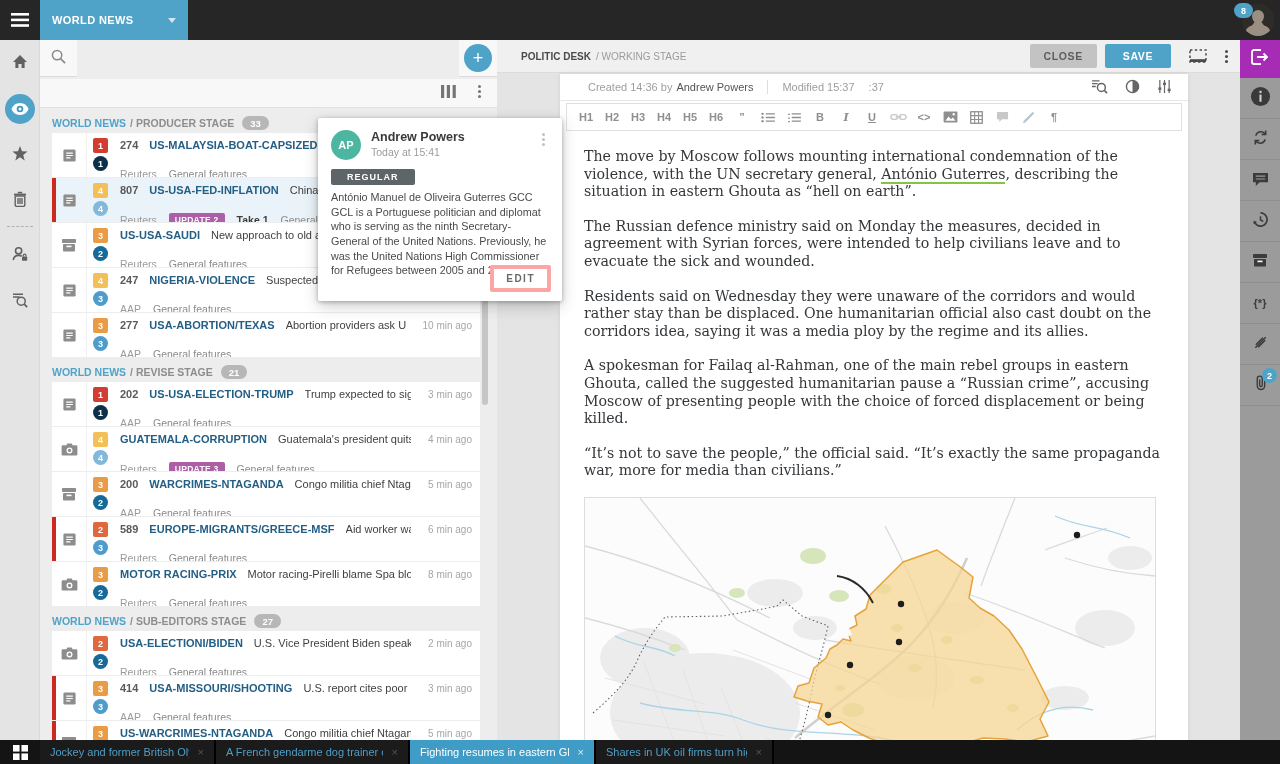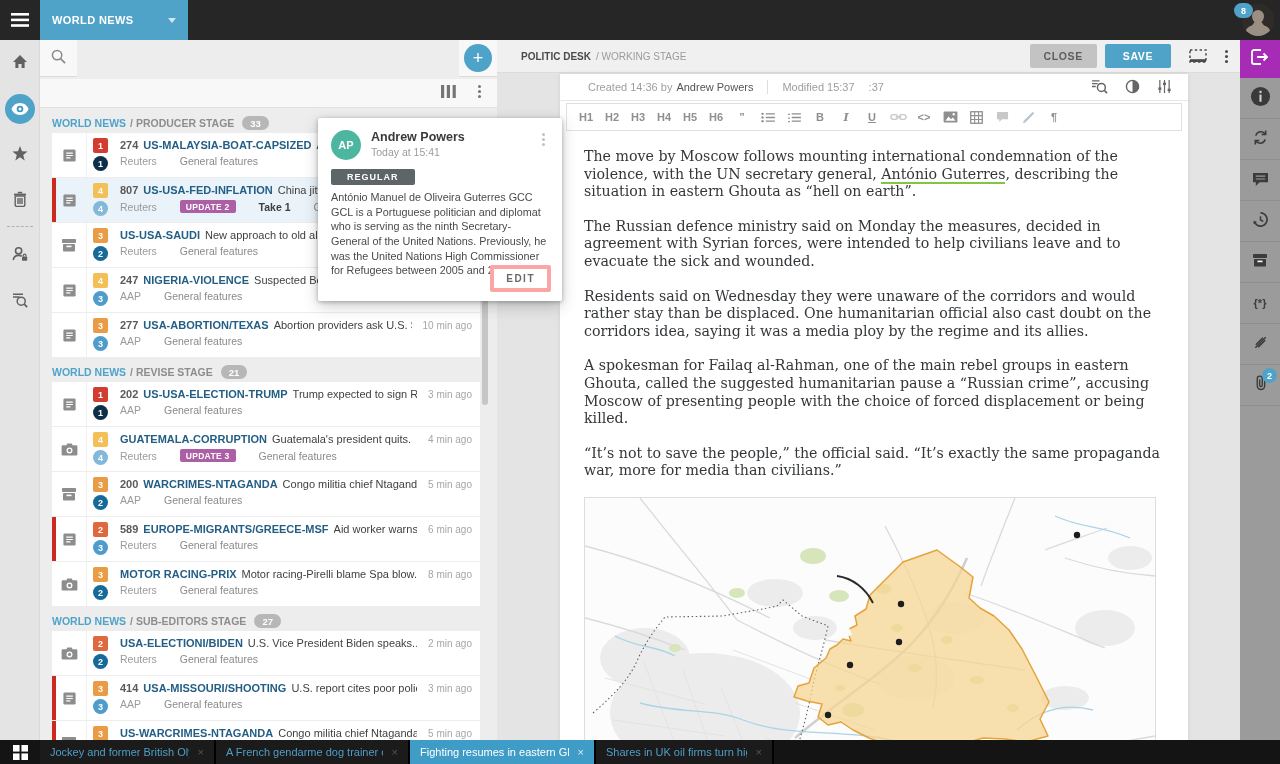"274" .l1 { gap: 5px -> 11px }
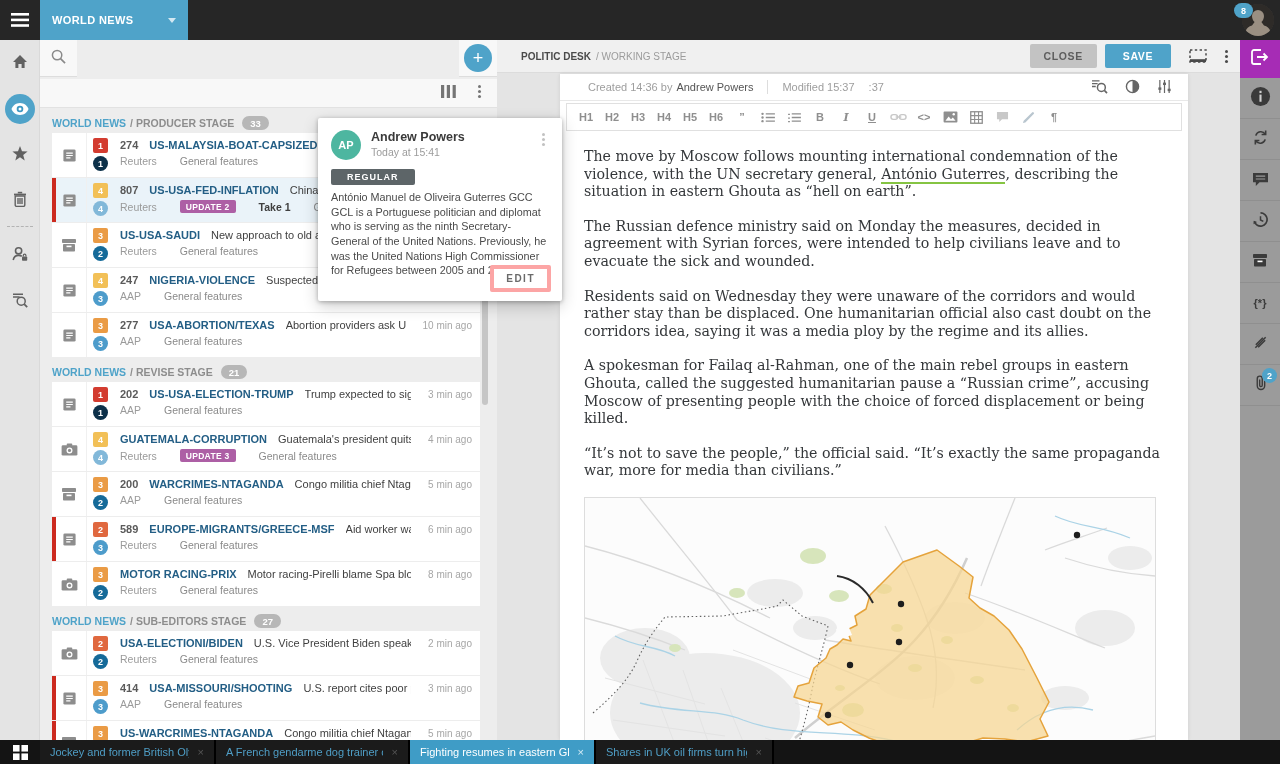"Reuters" .l2 { gap: 23px -> 12px; margin-top: 4px -> 17px }
